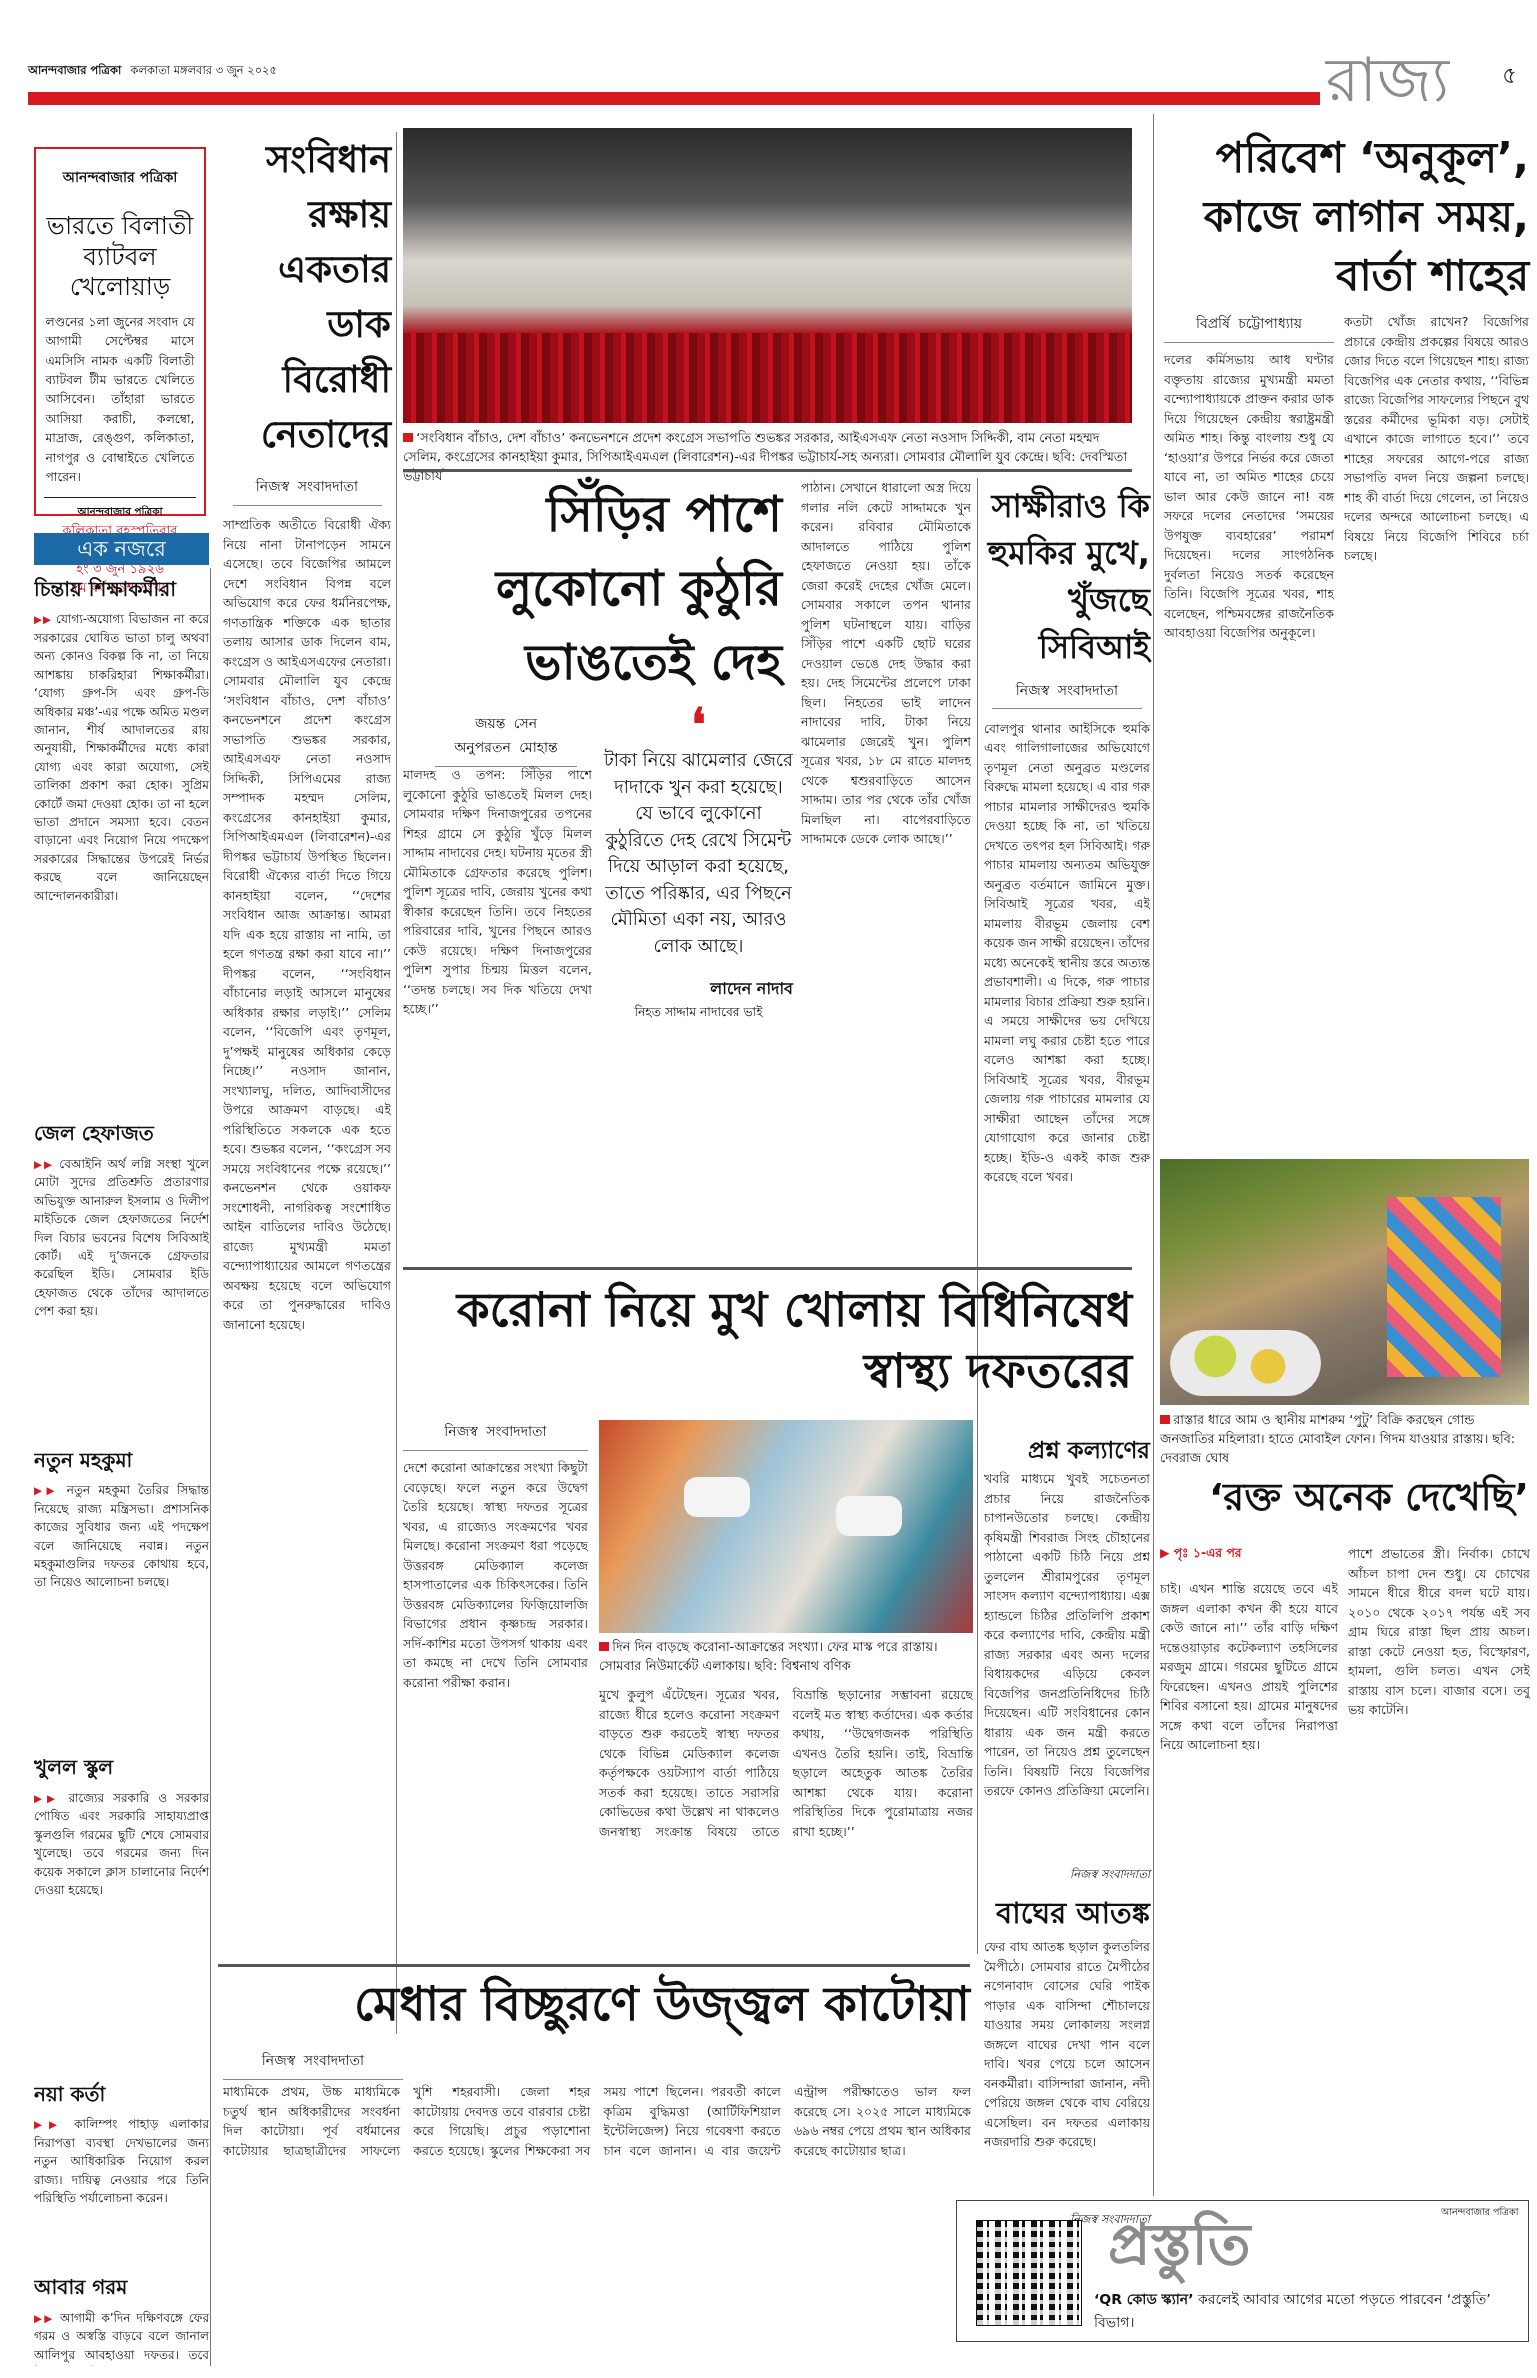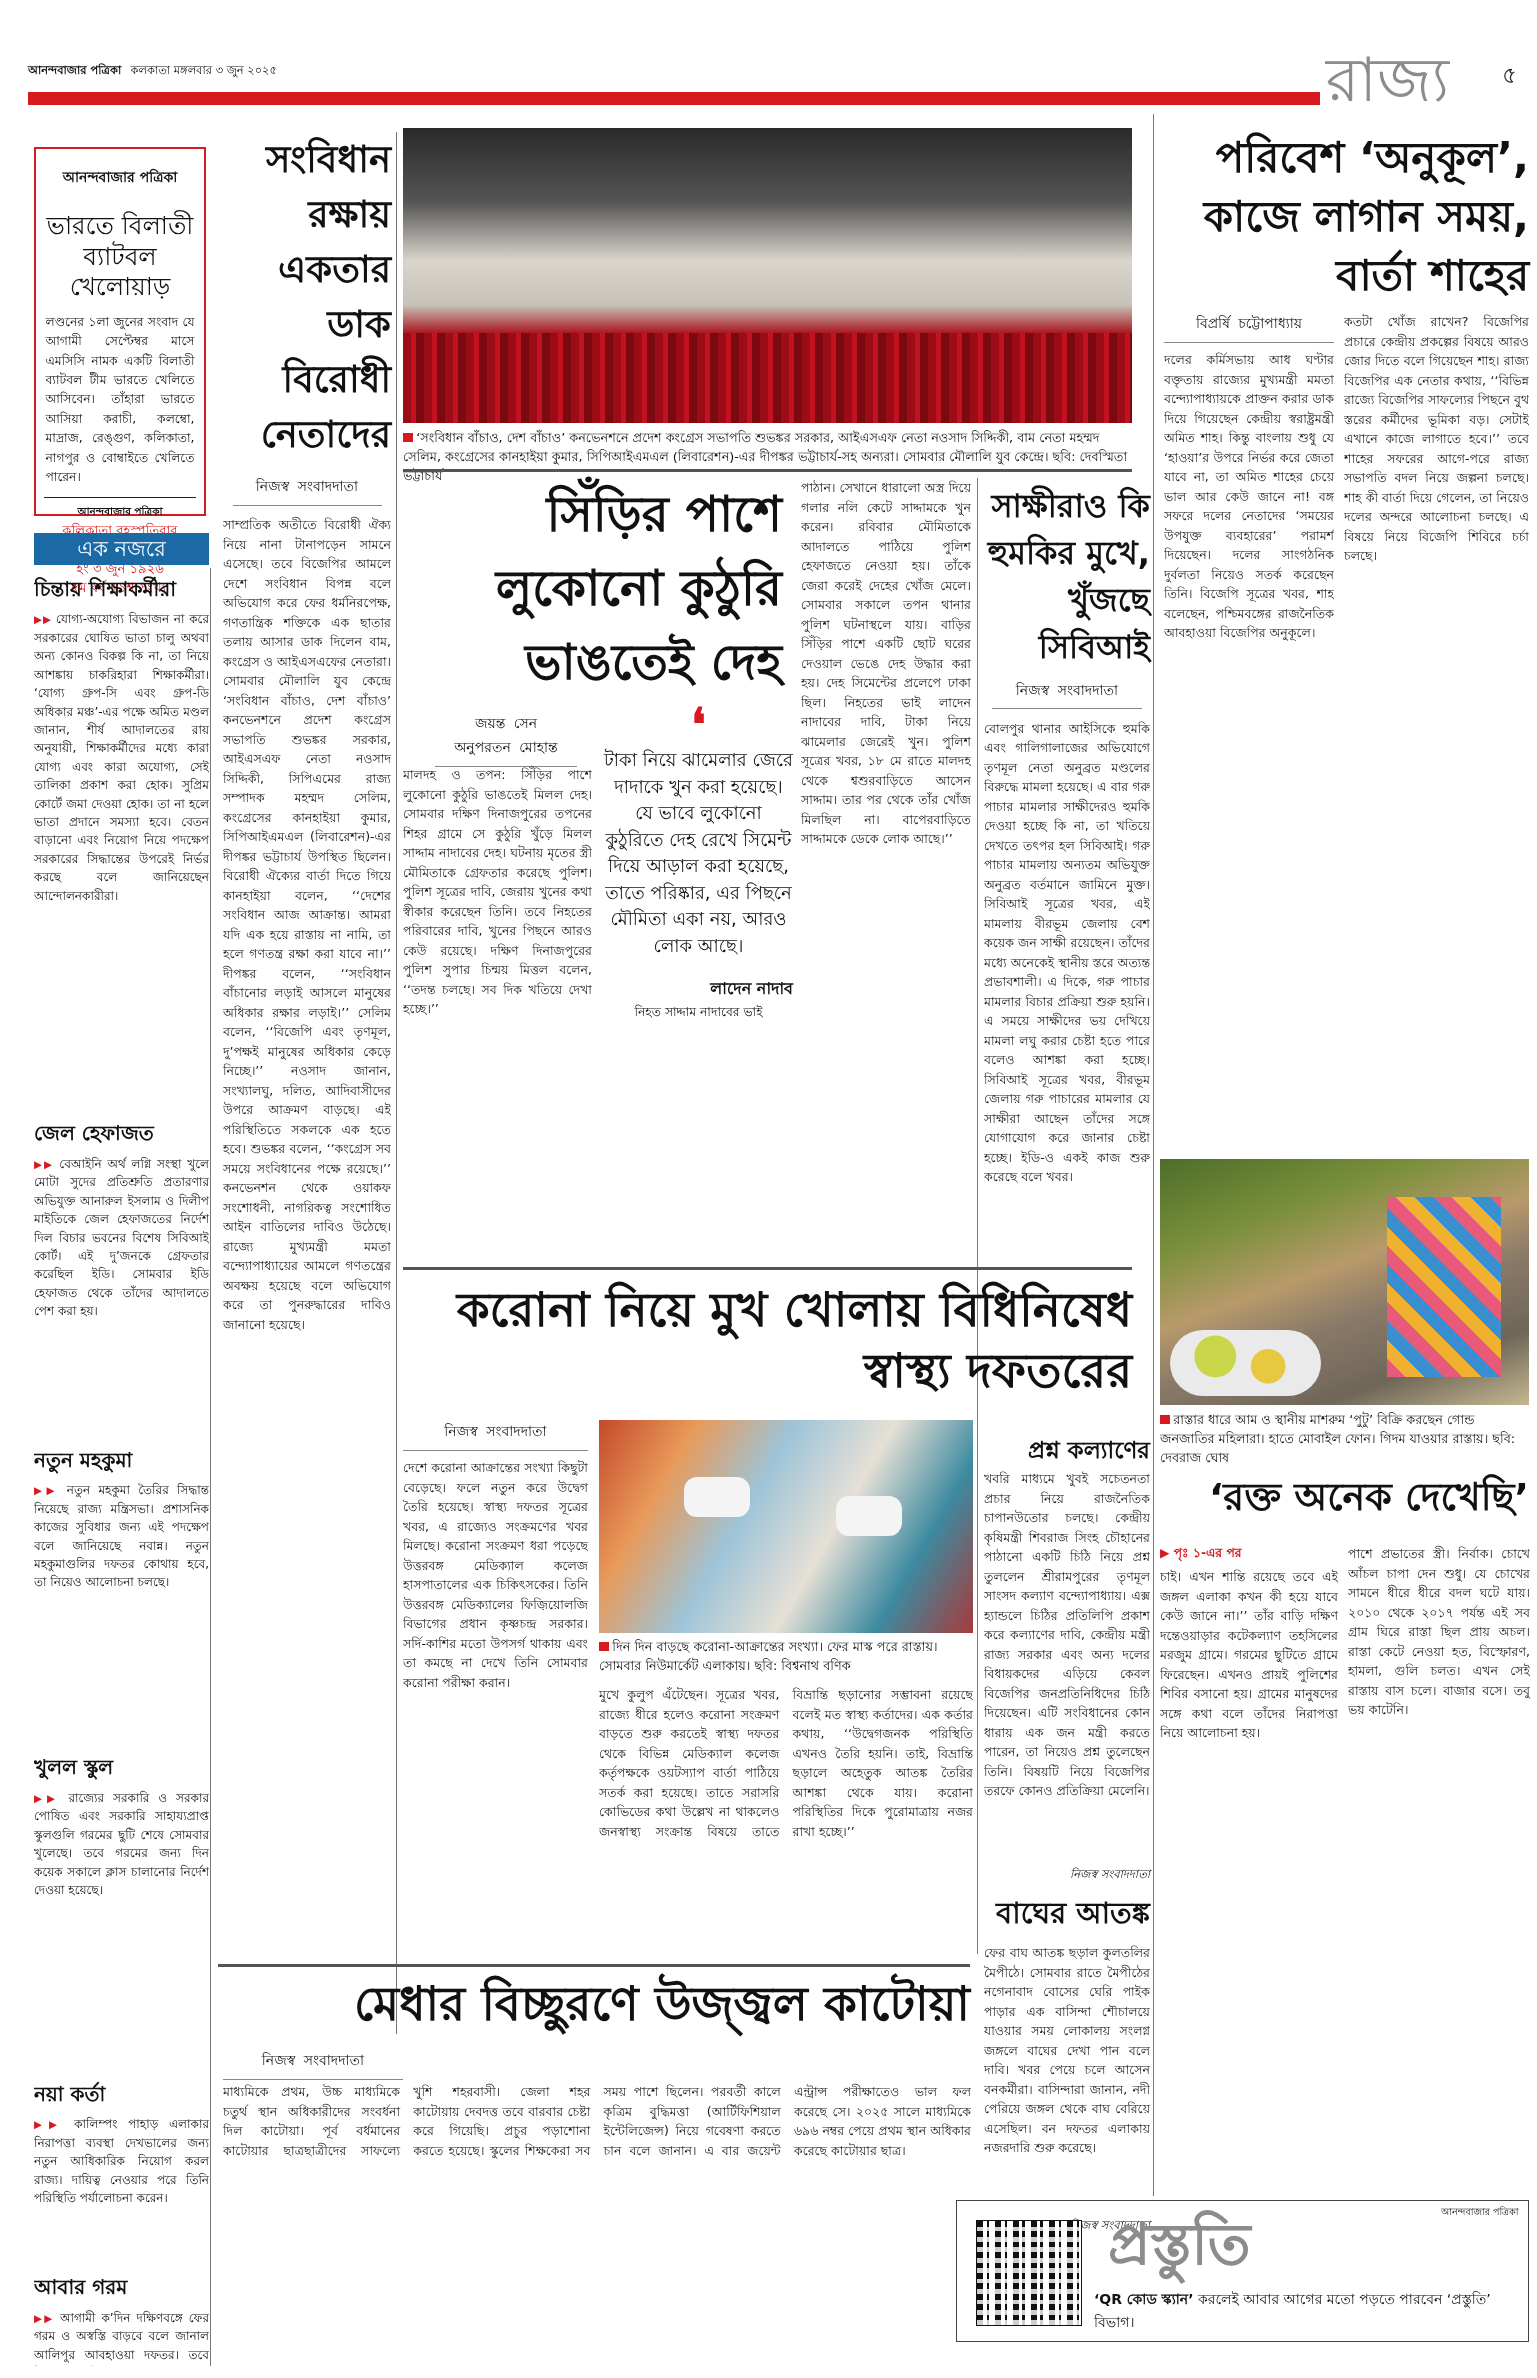"▶ পৃঃ ১-এর পর" div { margin-bottom: 3px -> 15px }
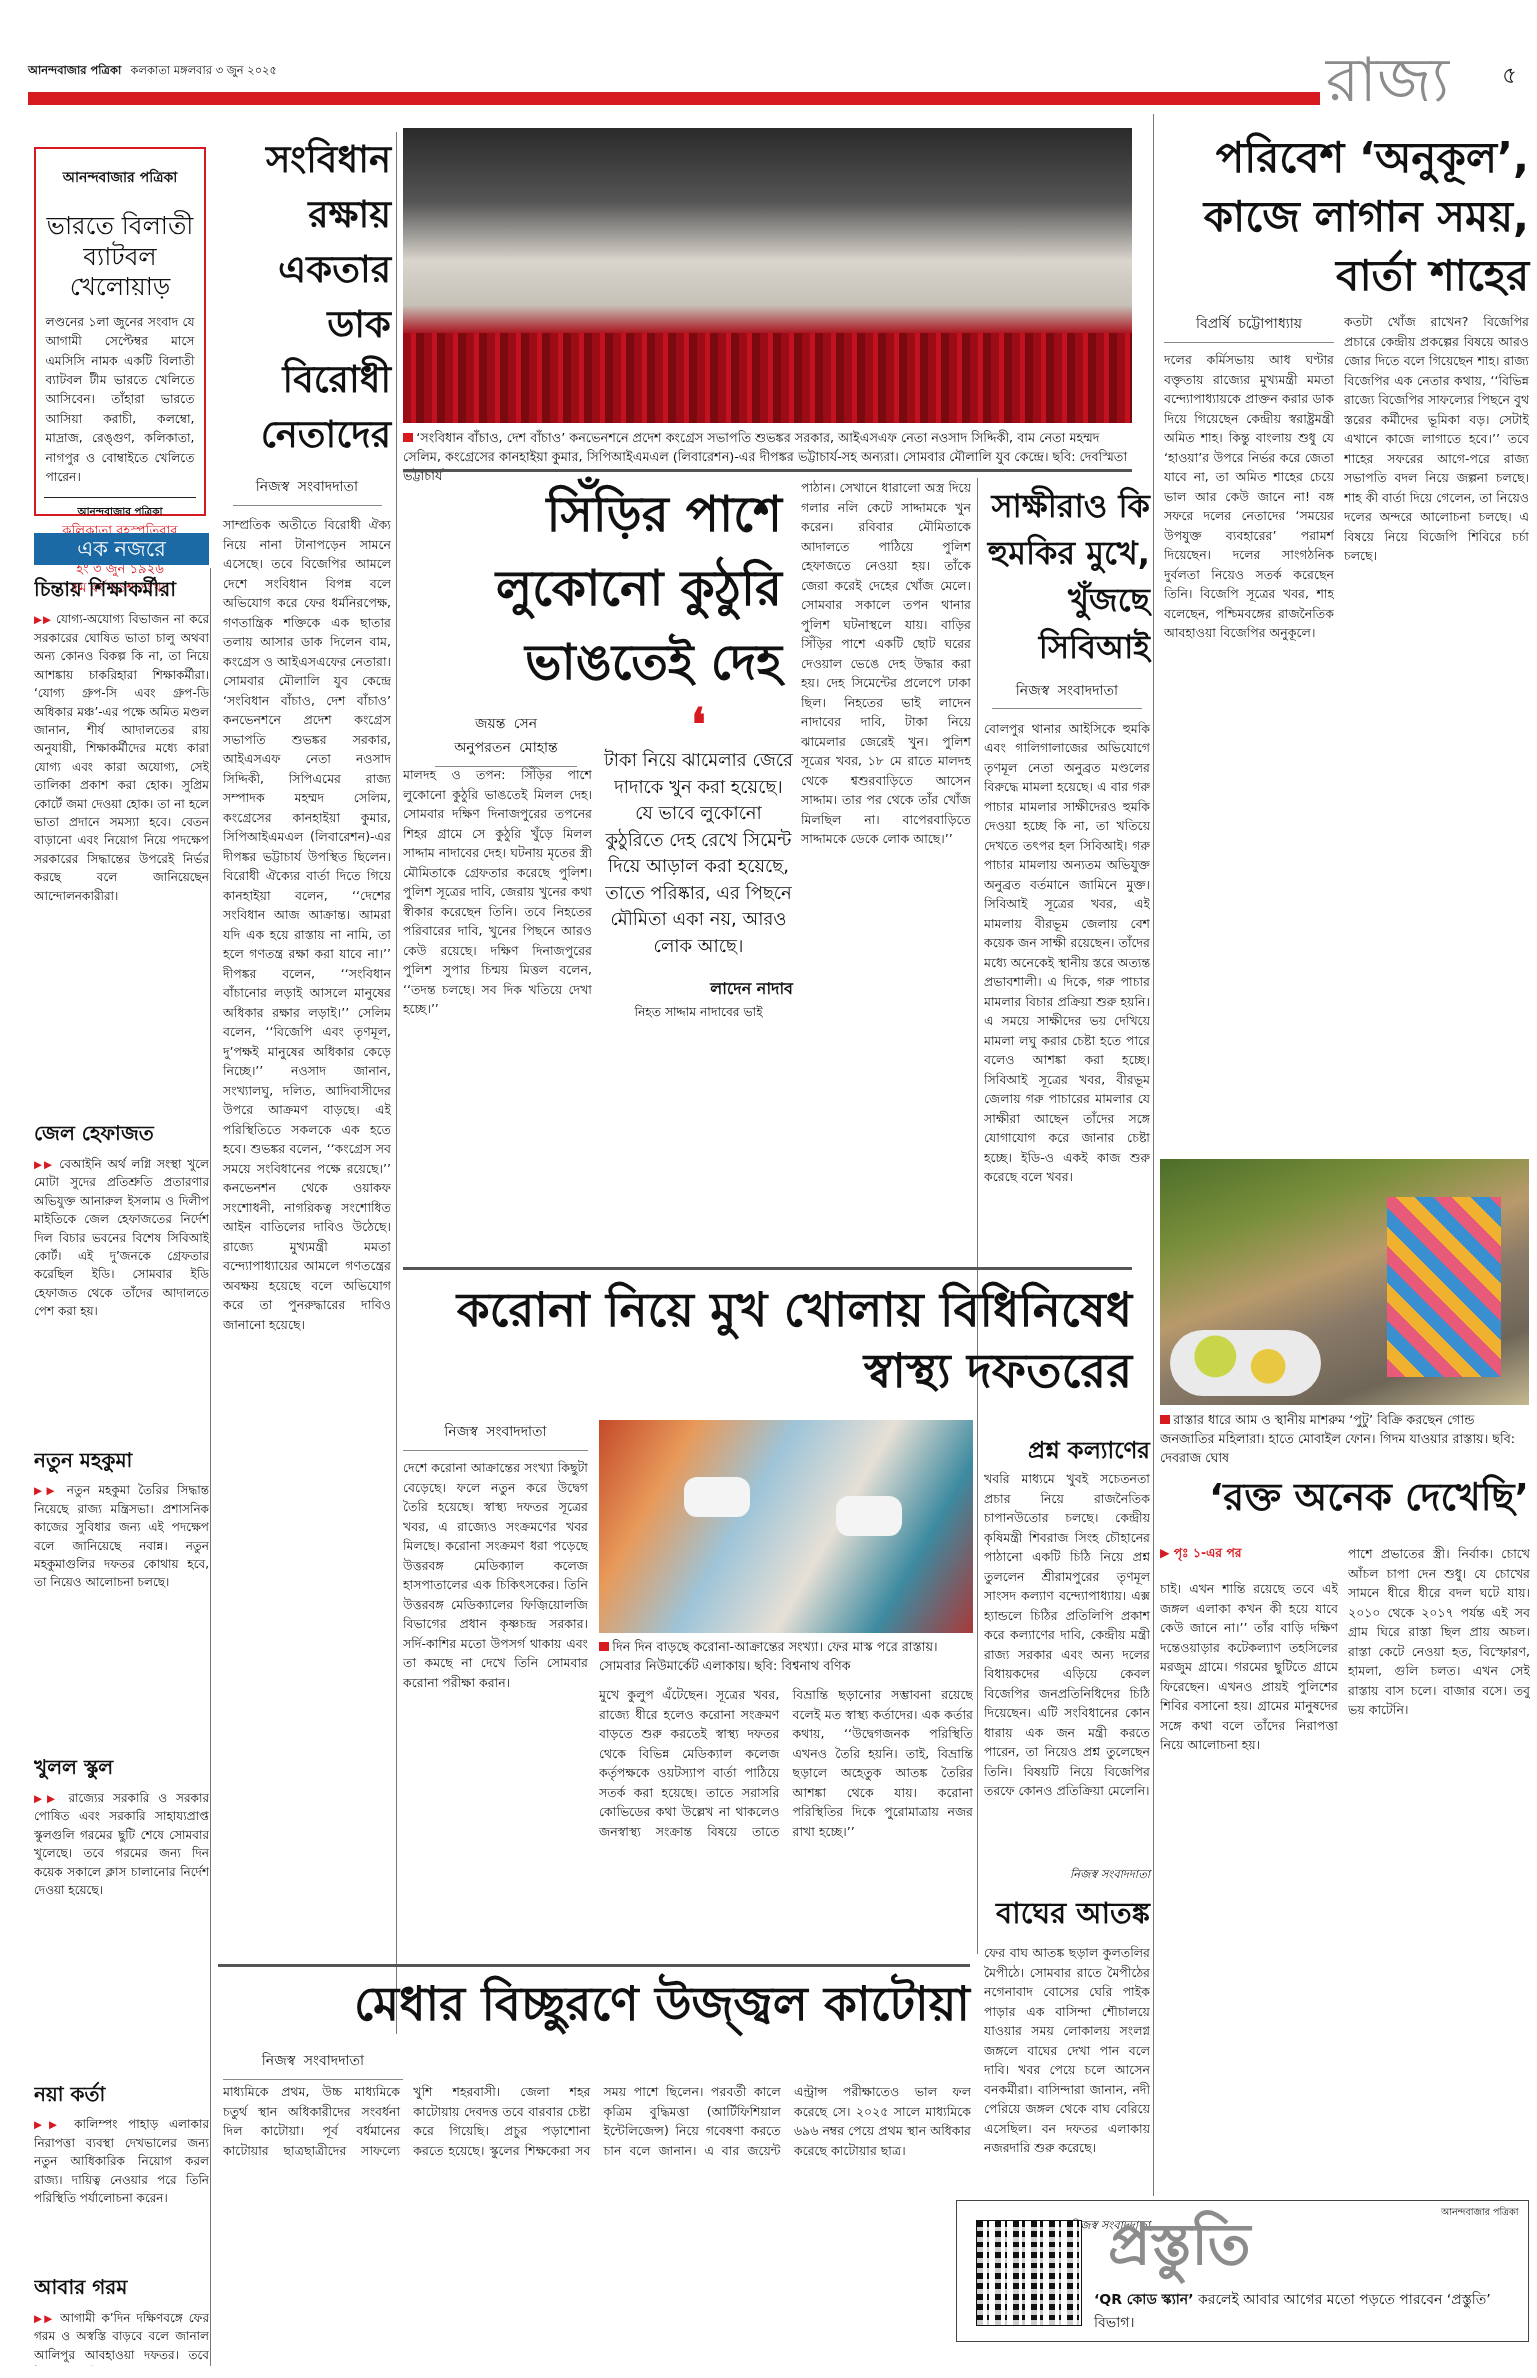"ফের বাঘ আতঙ্ক ছড়াল কুলতলির" div.body-text { margin-top: 14px -> 8px }
